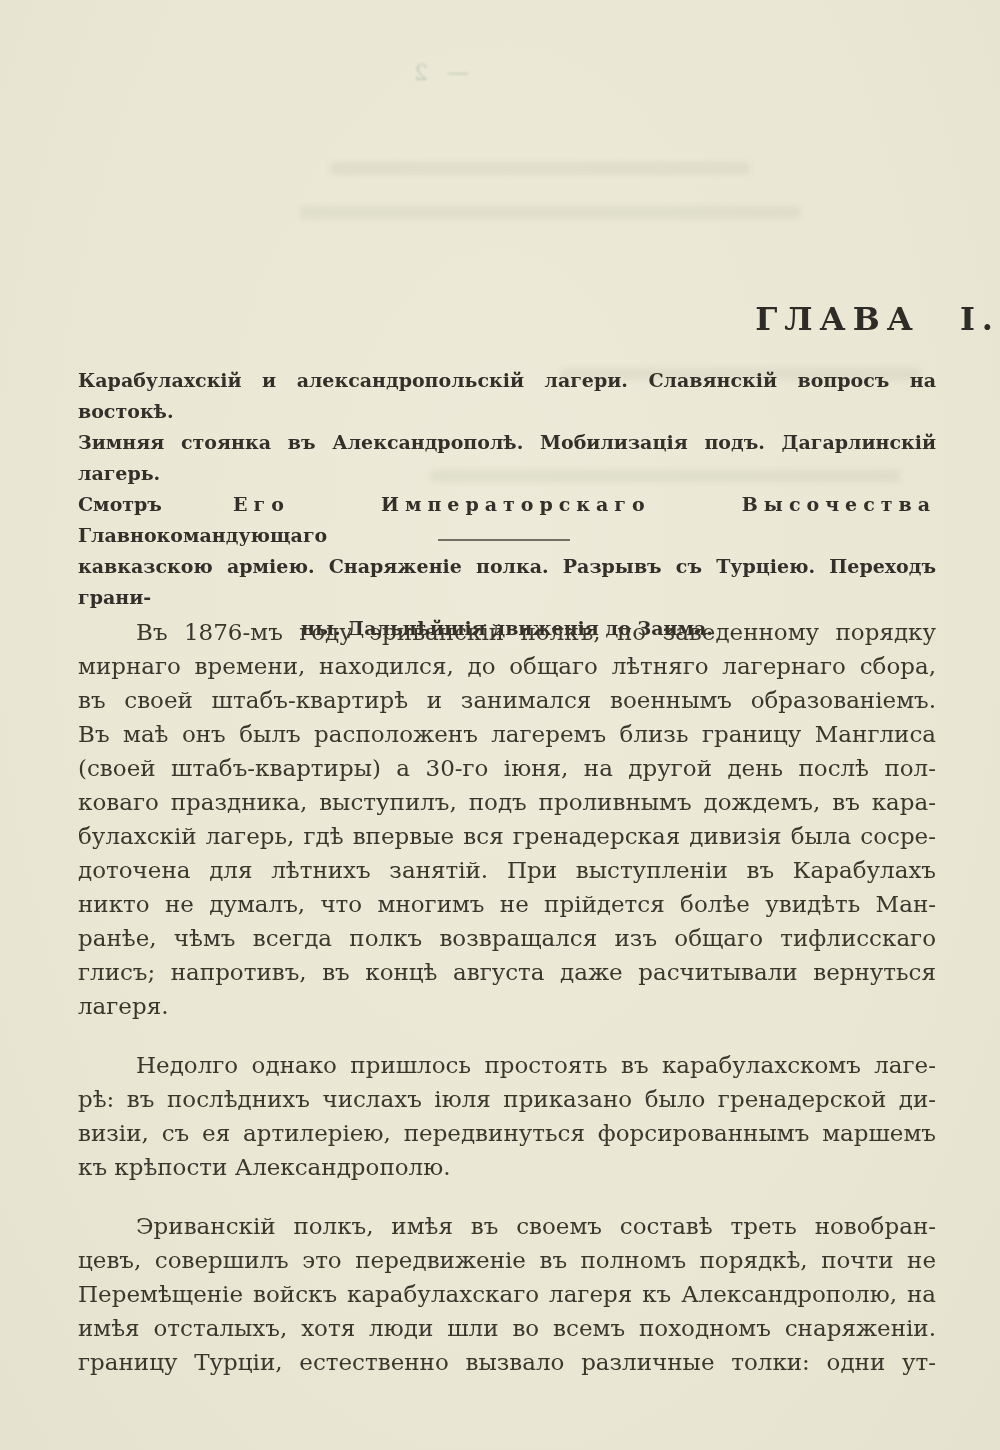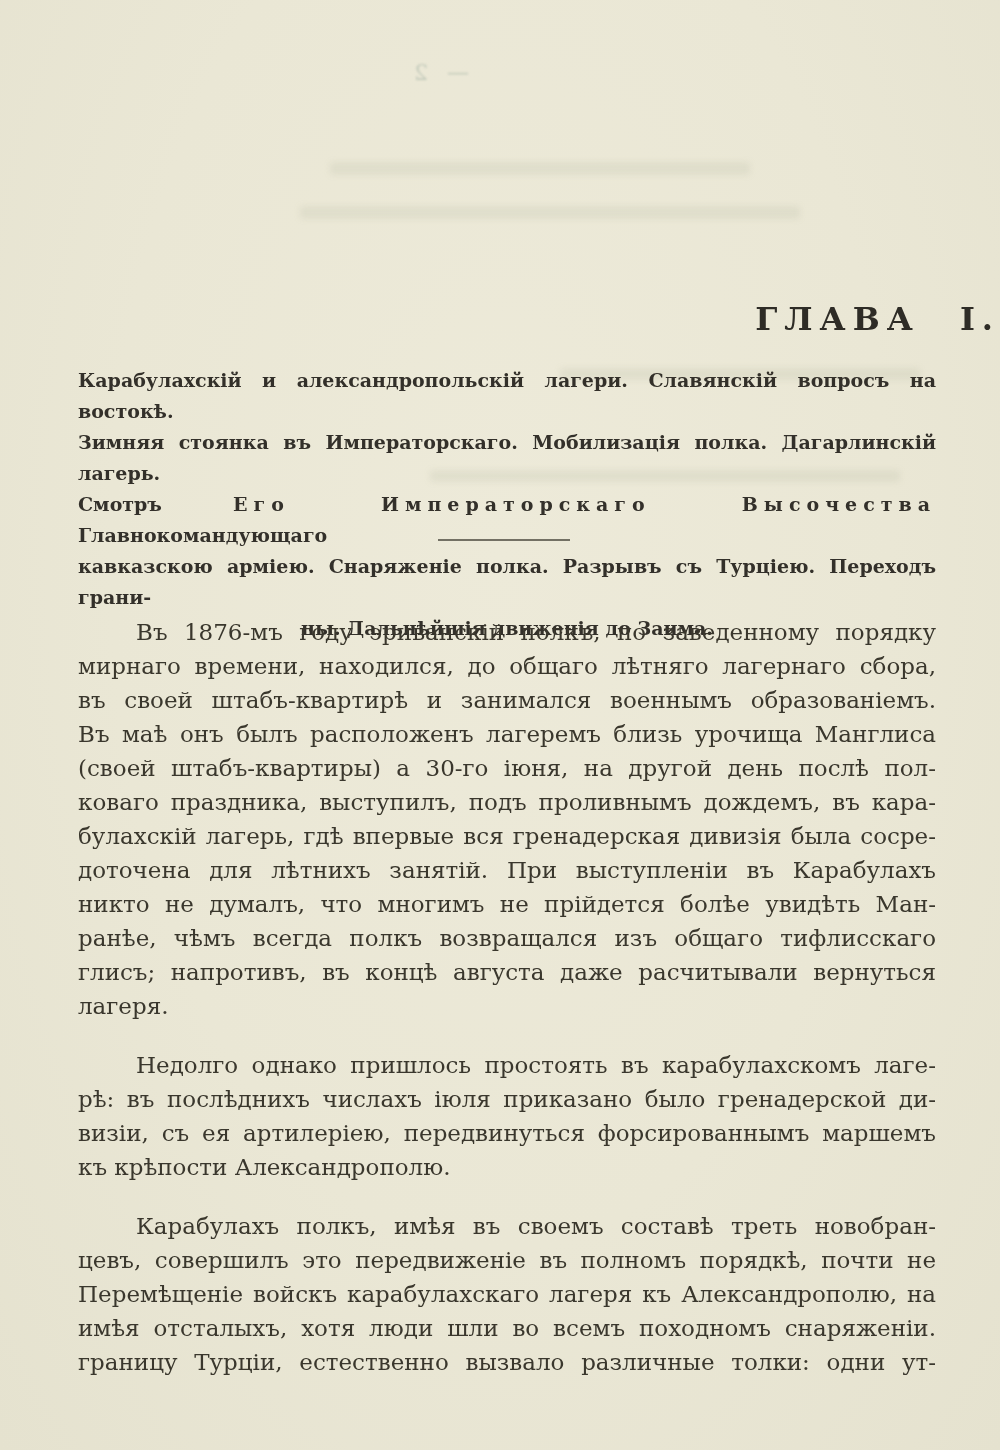"Зимняя стоянка въ Императорскаго." div.arg-line { text: Императорскаго. Мобилизація полка -> Александрополѣ. Мобилизація подъ }
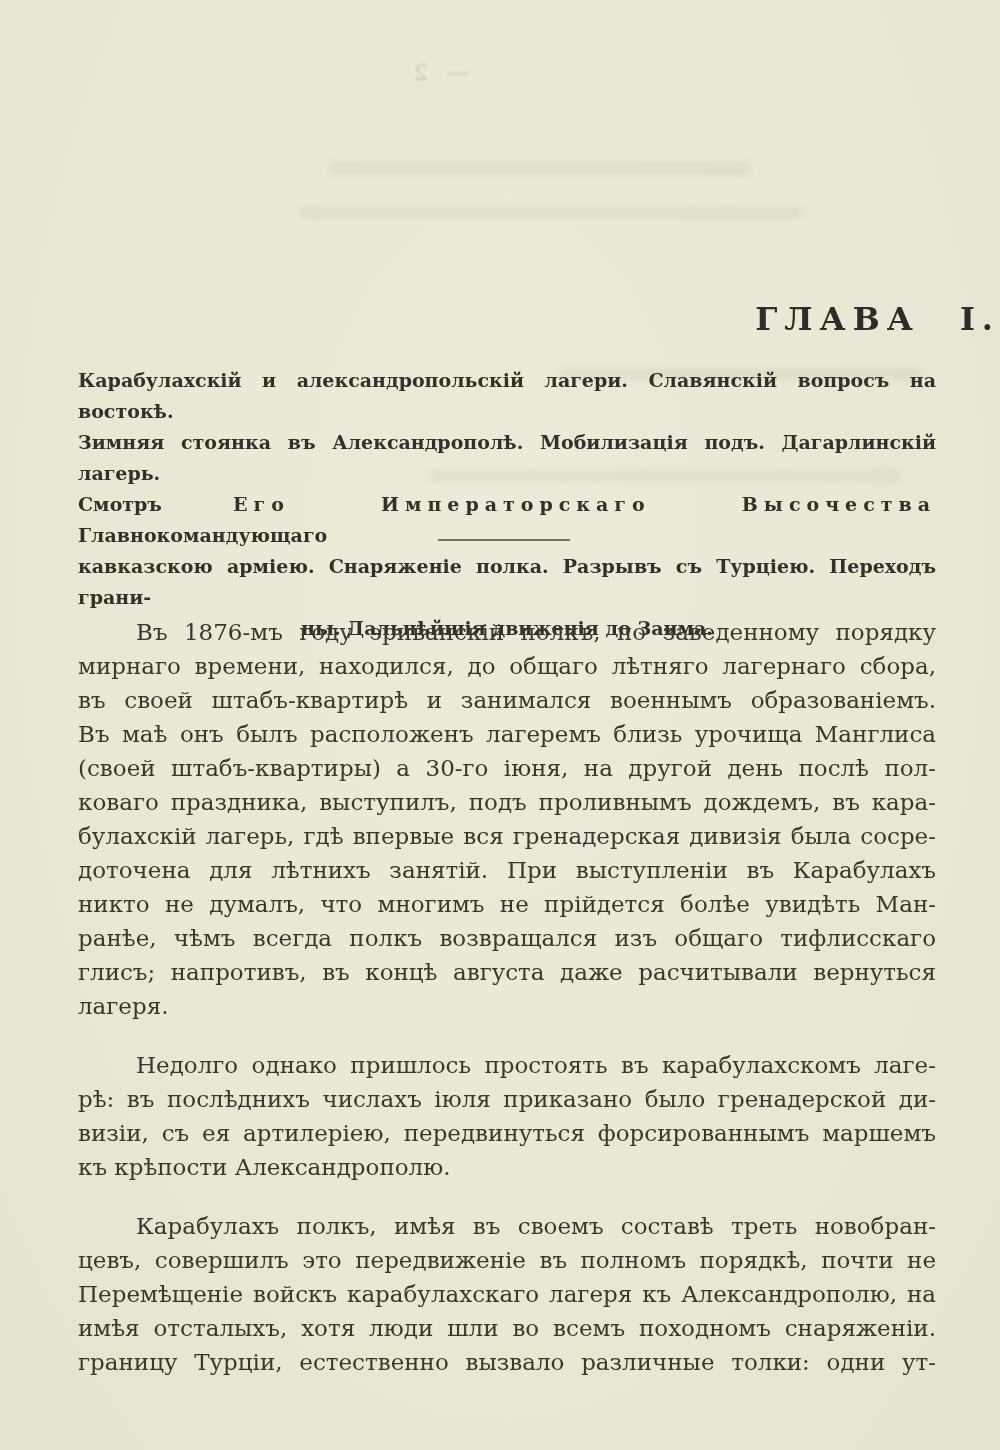"Въ маѣ онъ былъ расположенъ" div.line { text: урочища -> границу }
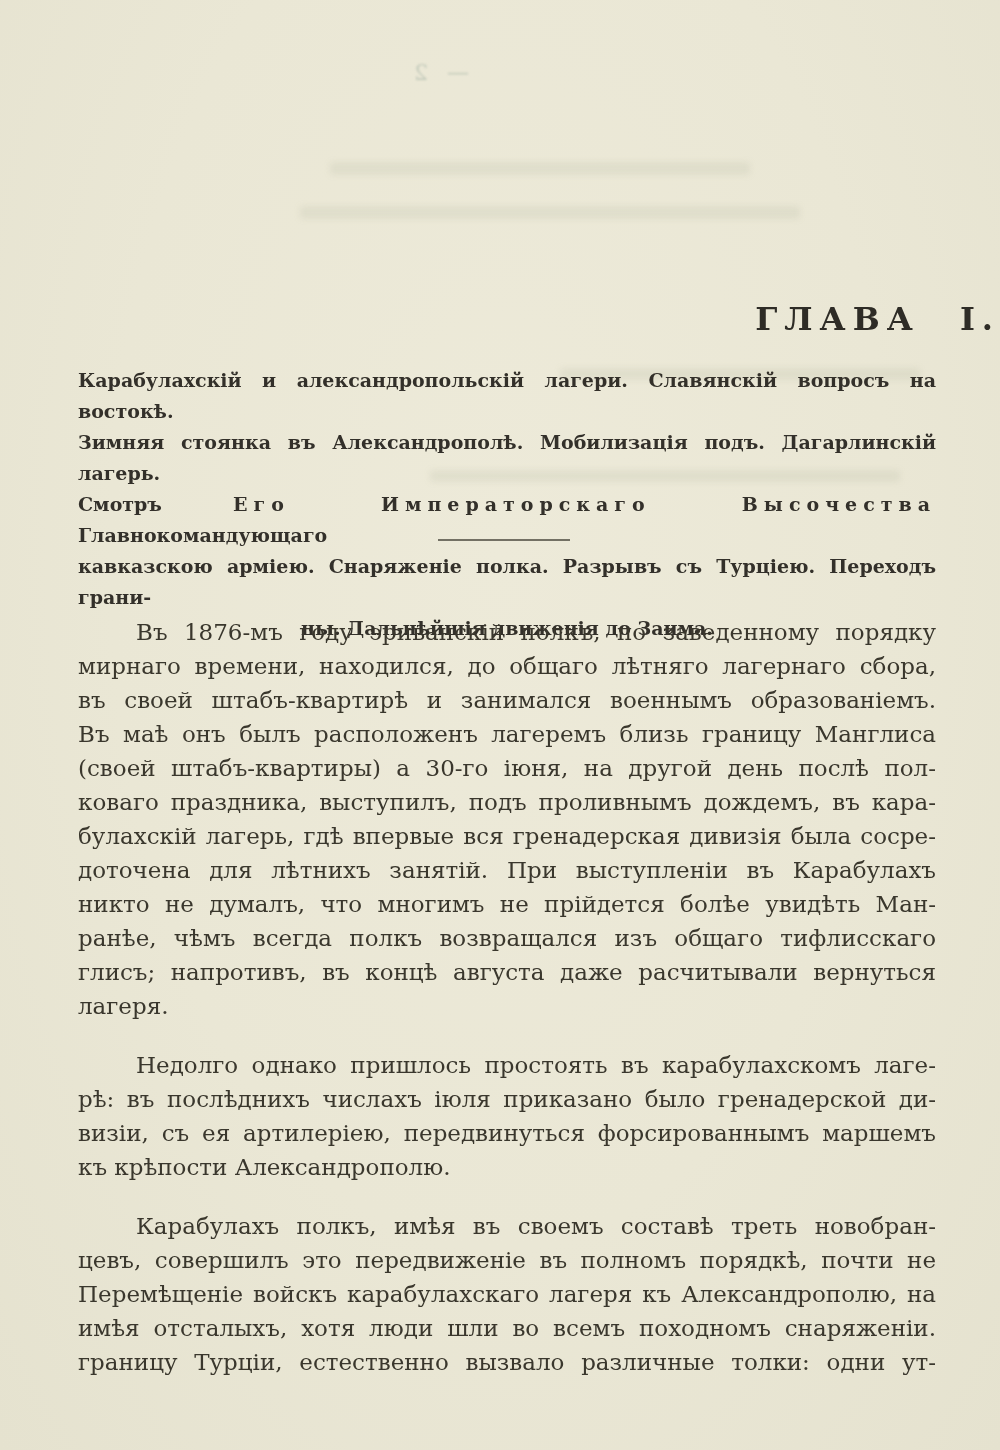"Карабулахъ полкъ, имѣя въ своемъ" div.line { text: Карабулахъ -> Эриванскій }
